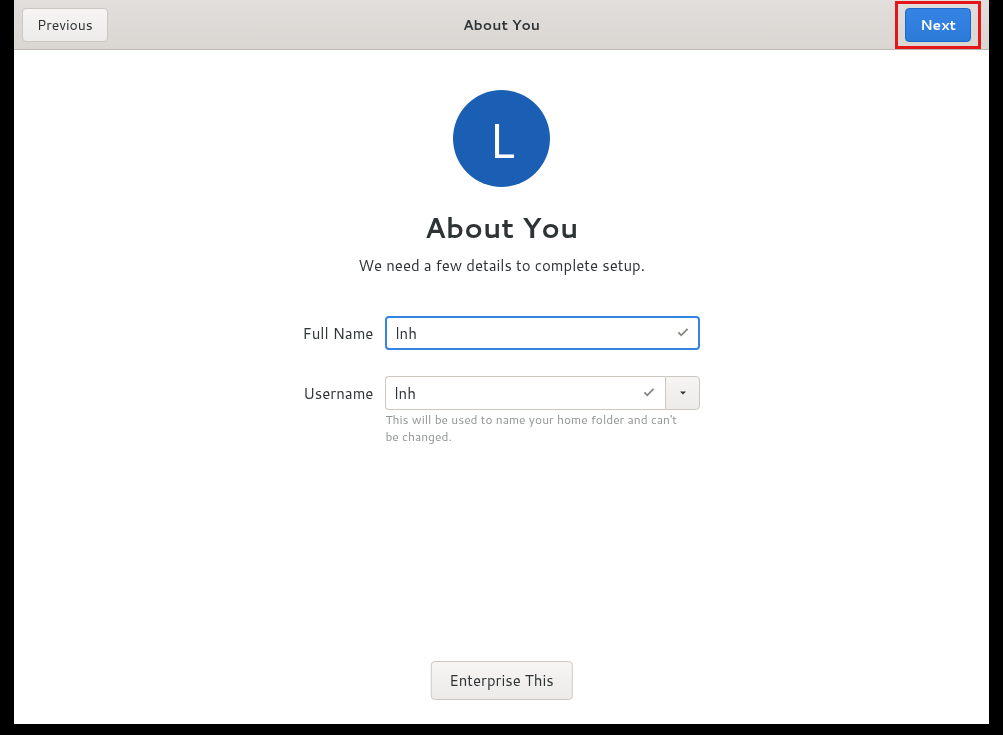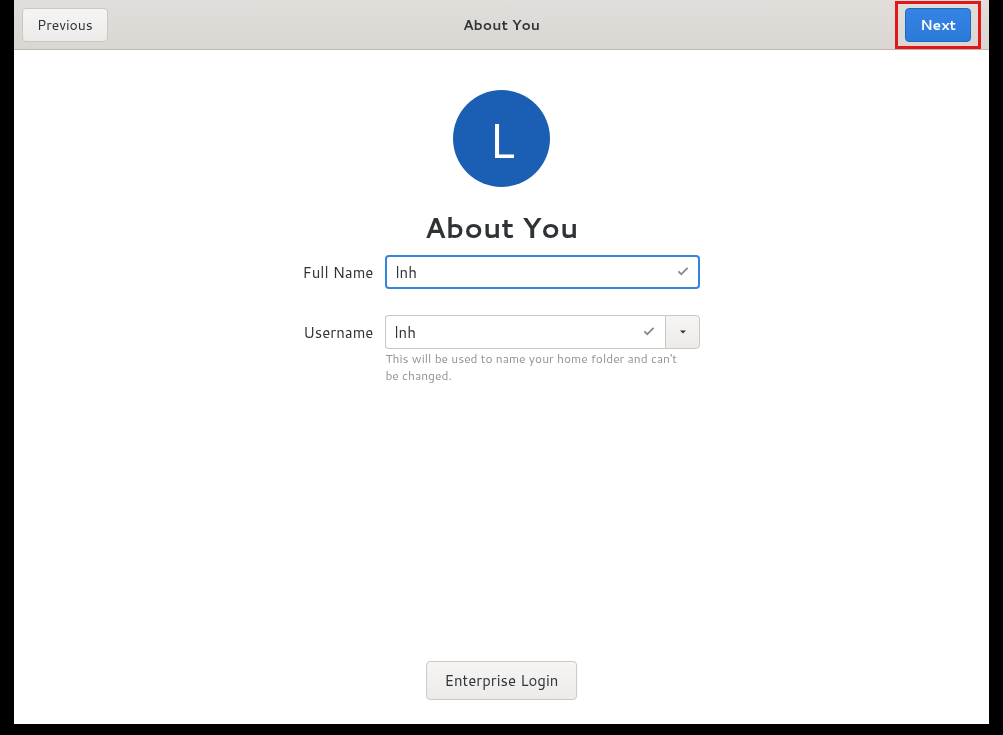"We need a few details" p.subheading { html: none -> <p>We need a few details to complete setup.</p> }
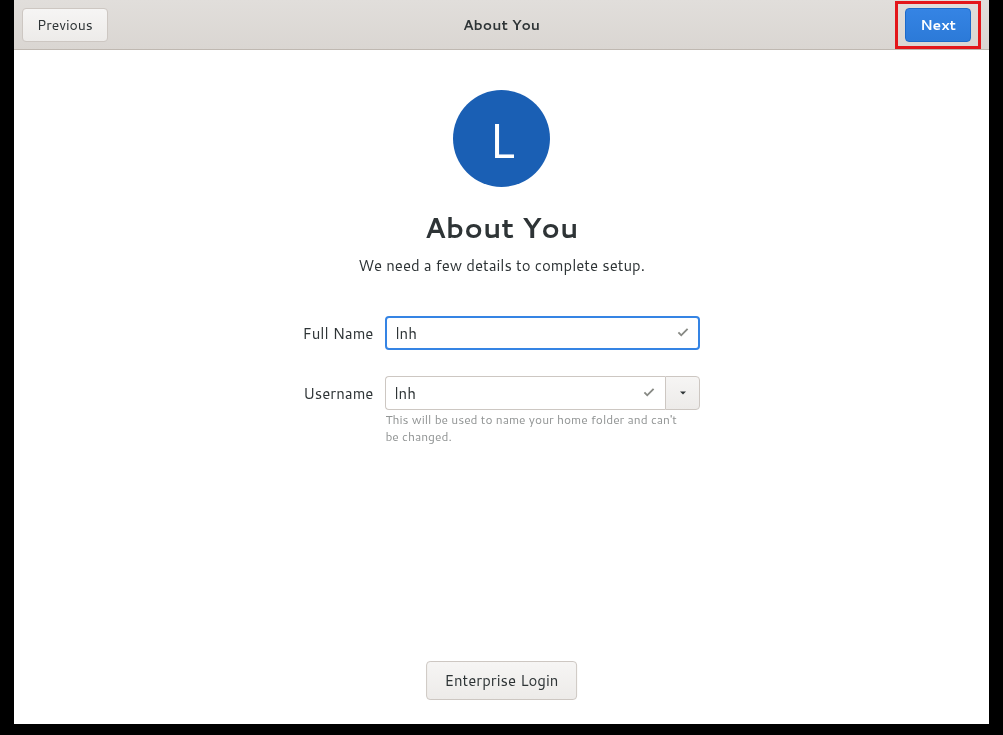"Enterprise Login" button.enterprise-btn { text: Login -> This }
